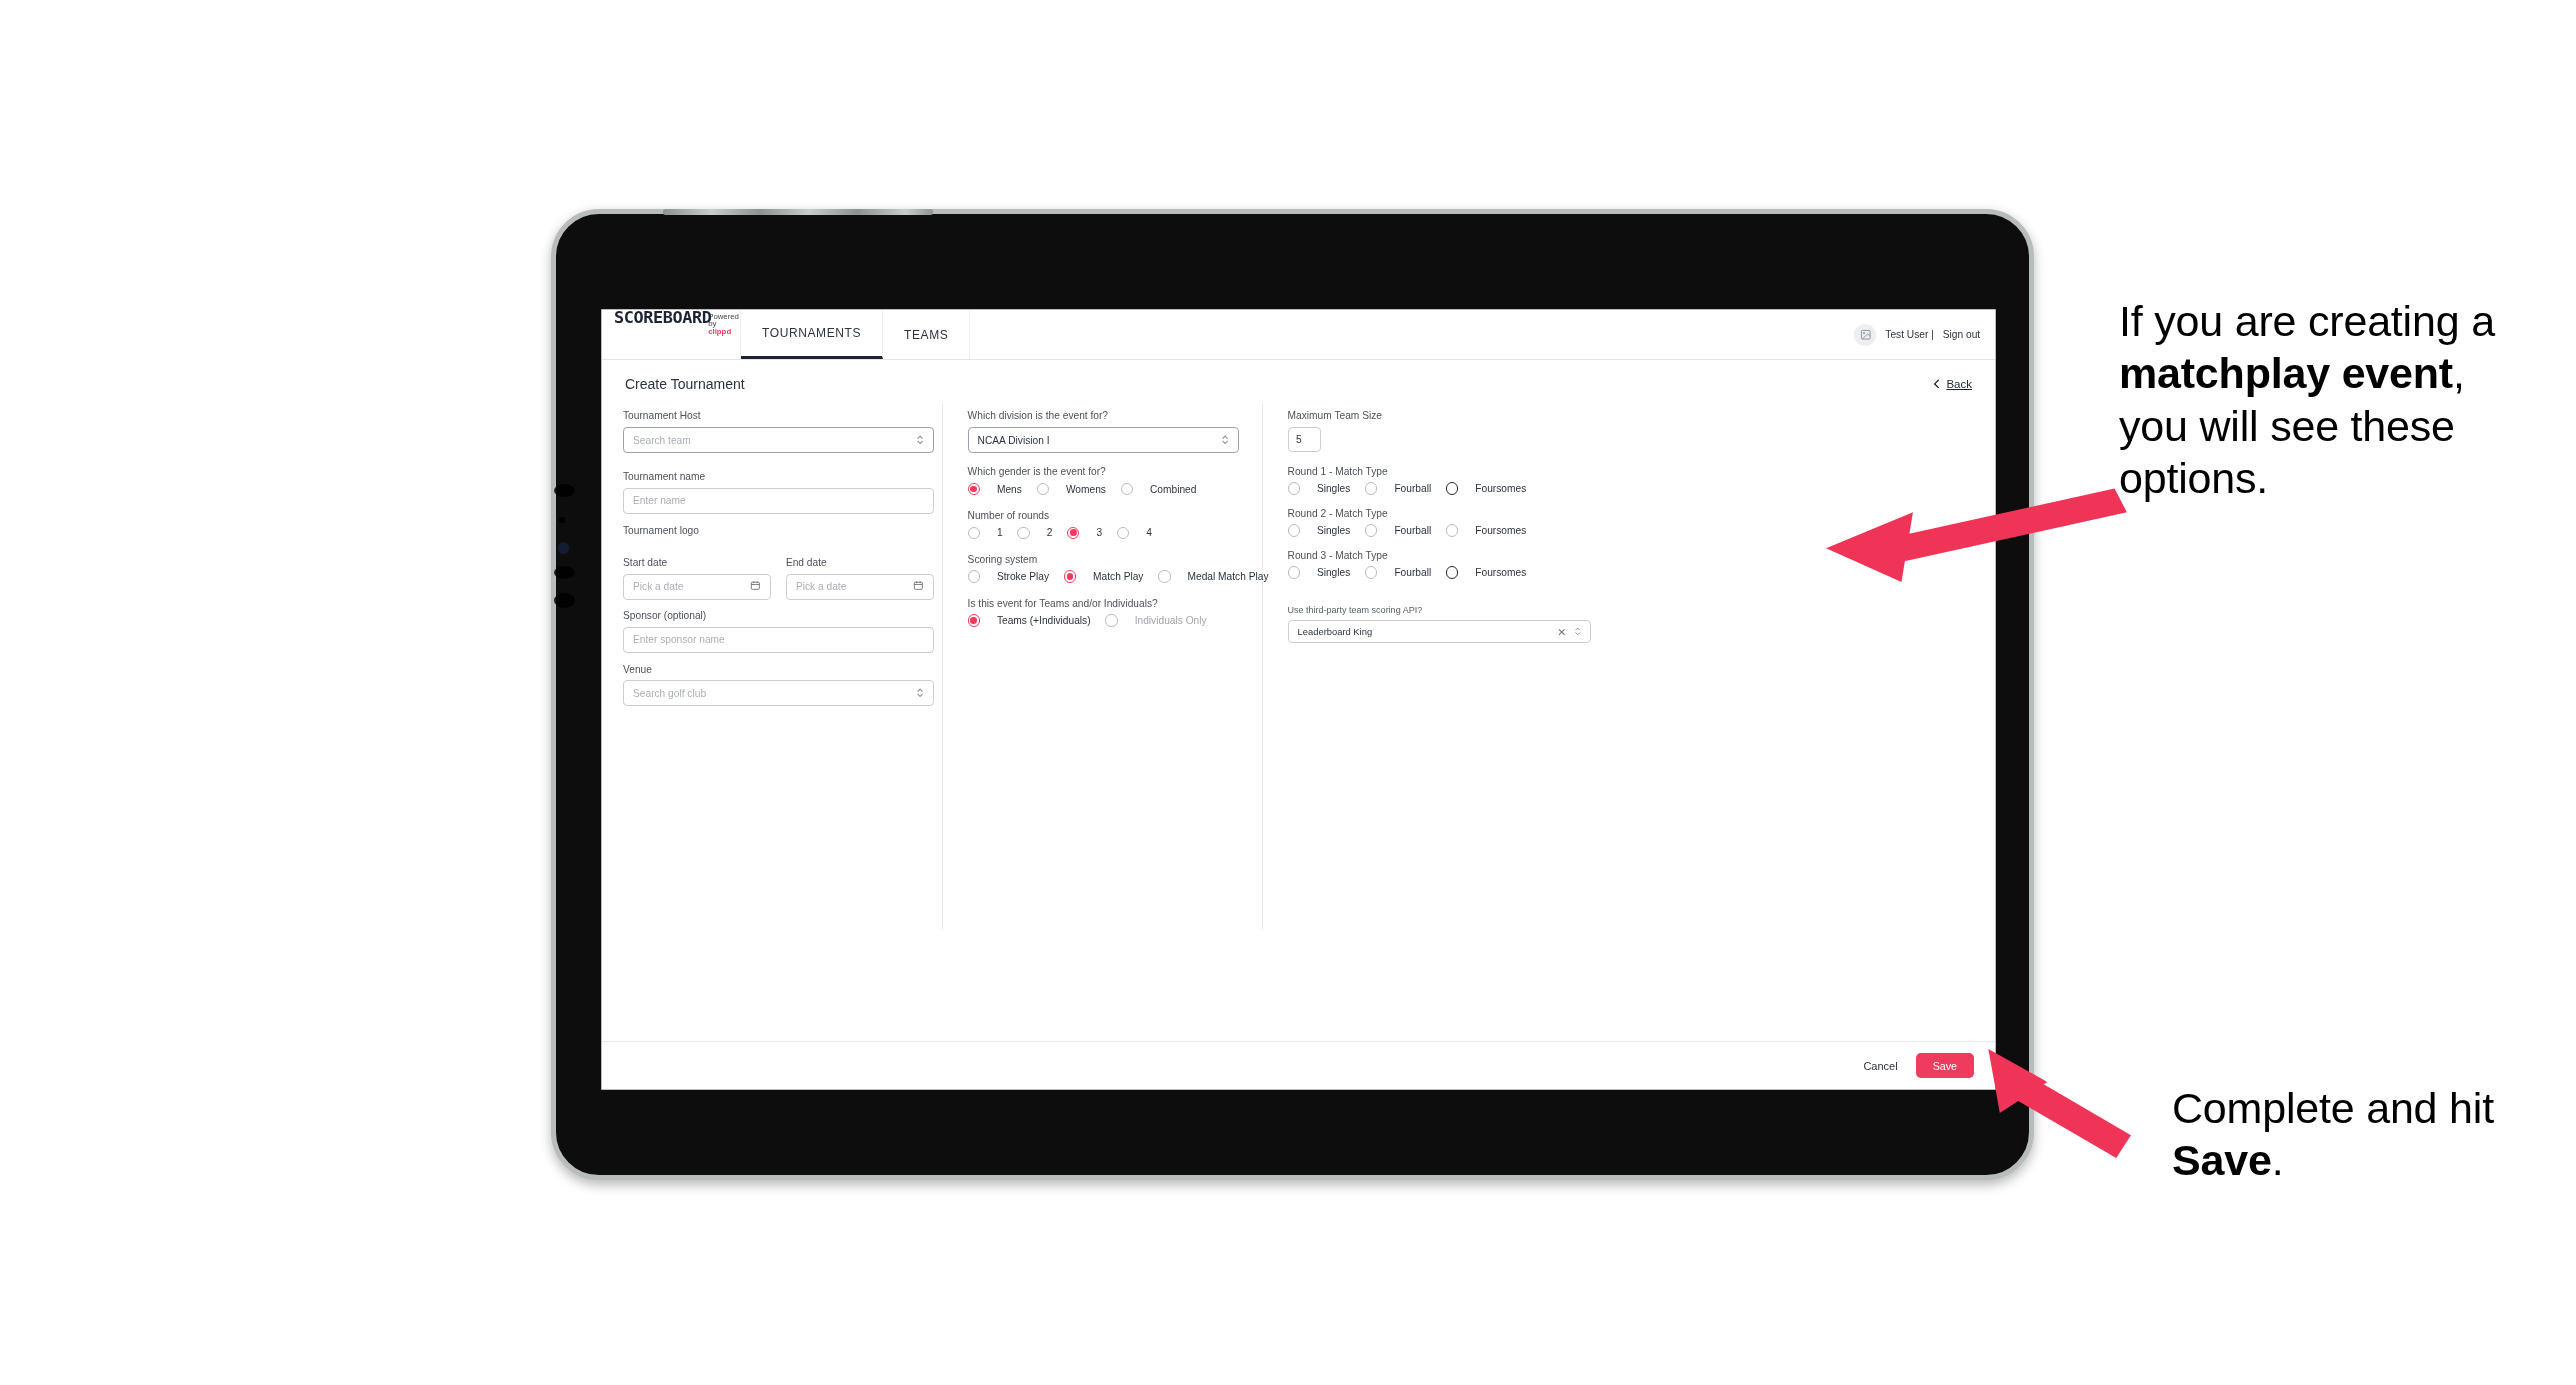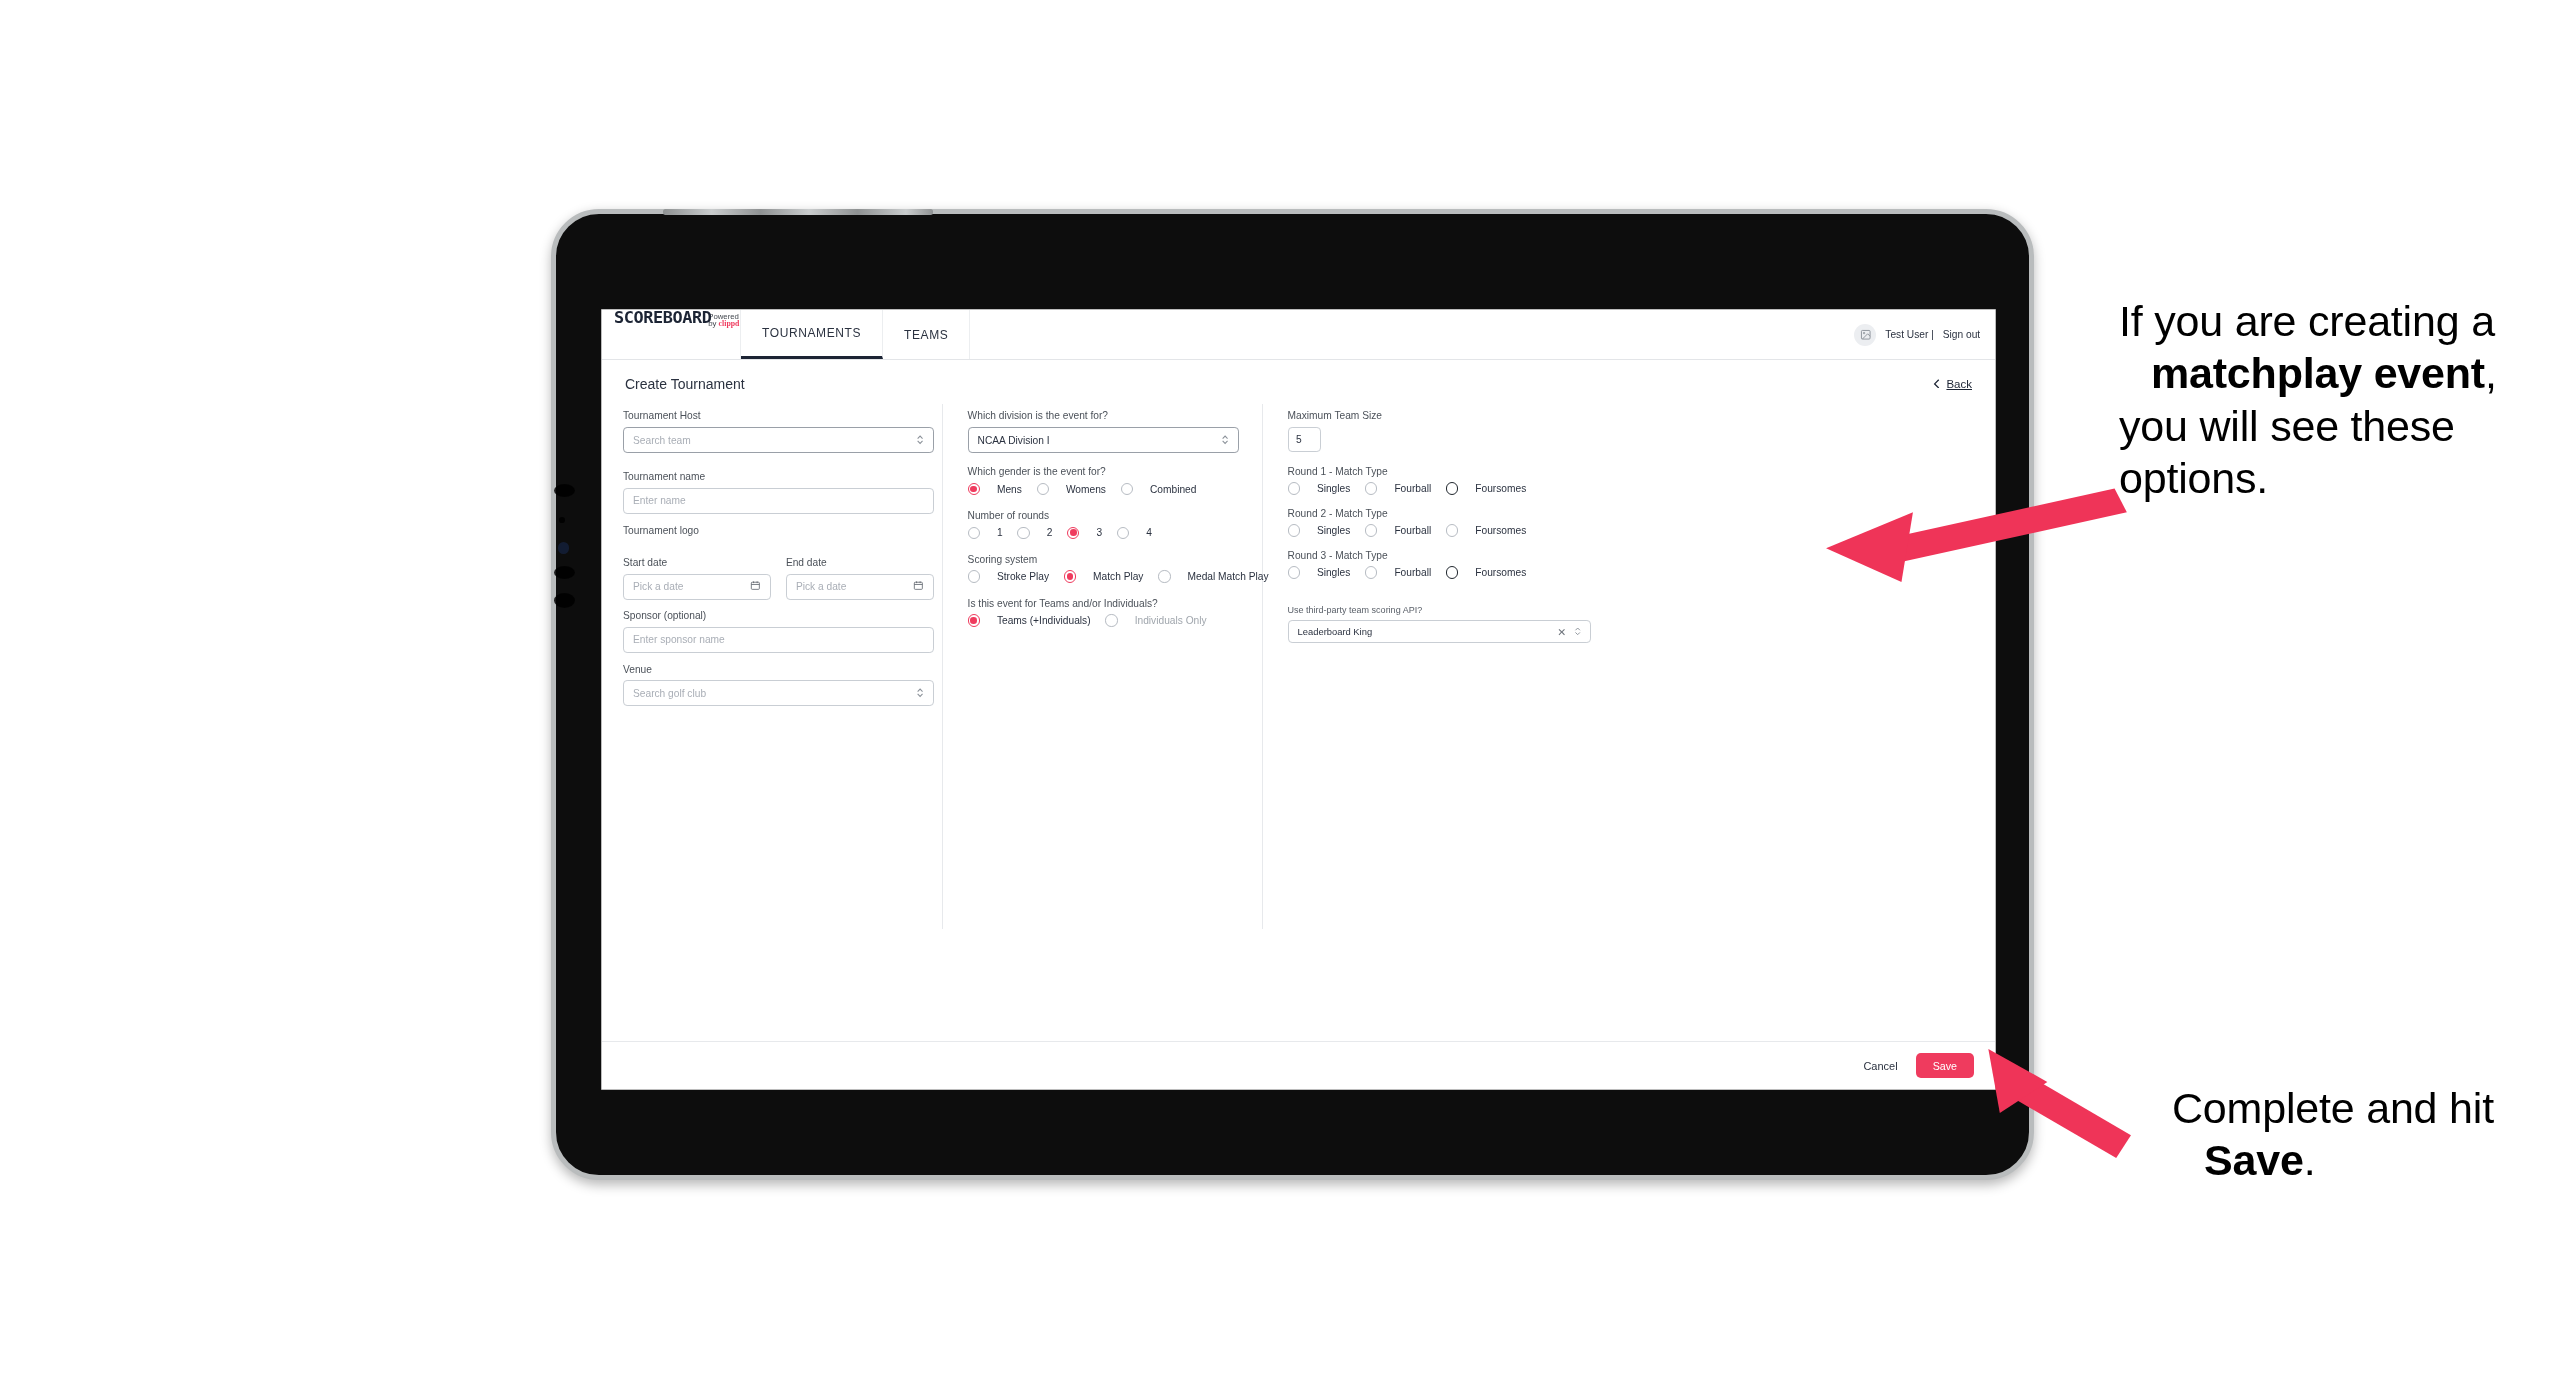"clippd" .brand-sub b { font-family: Liberation Serif, serif -> none }
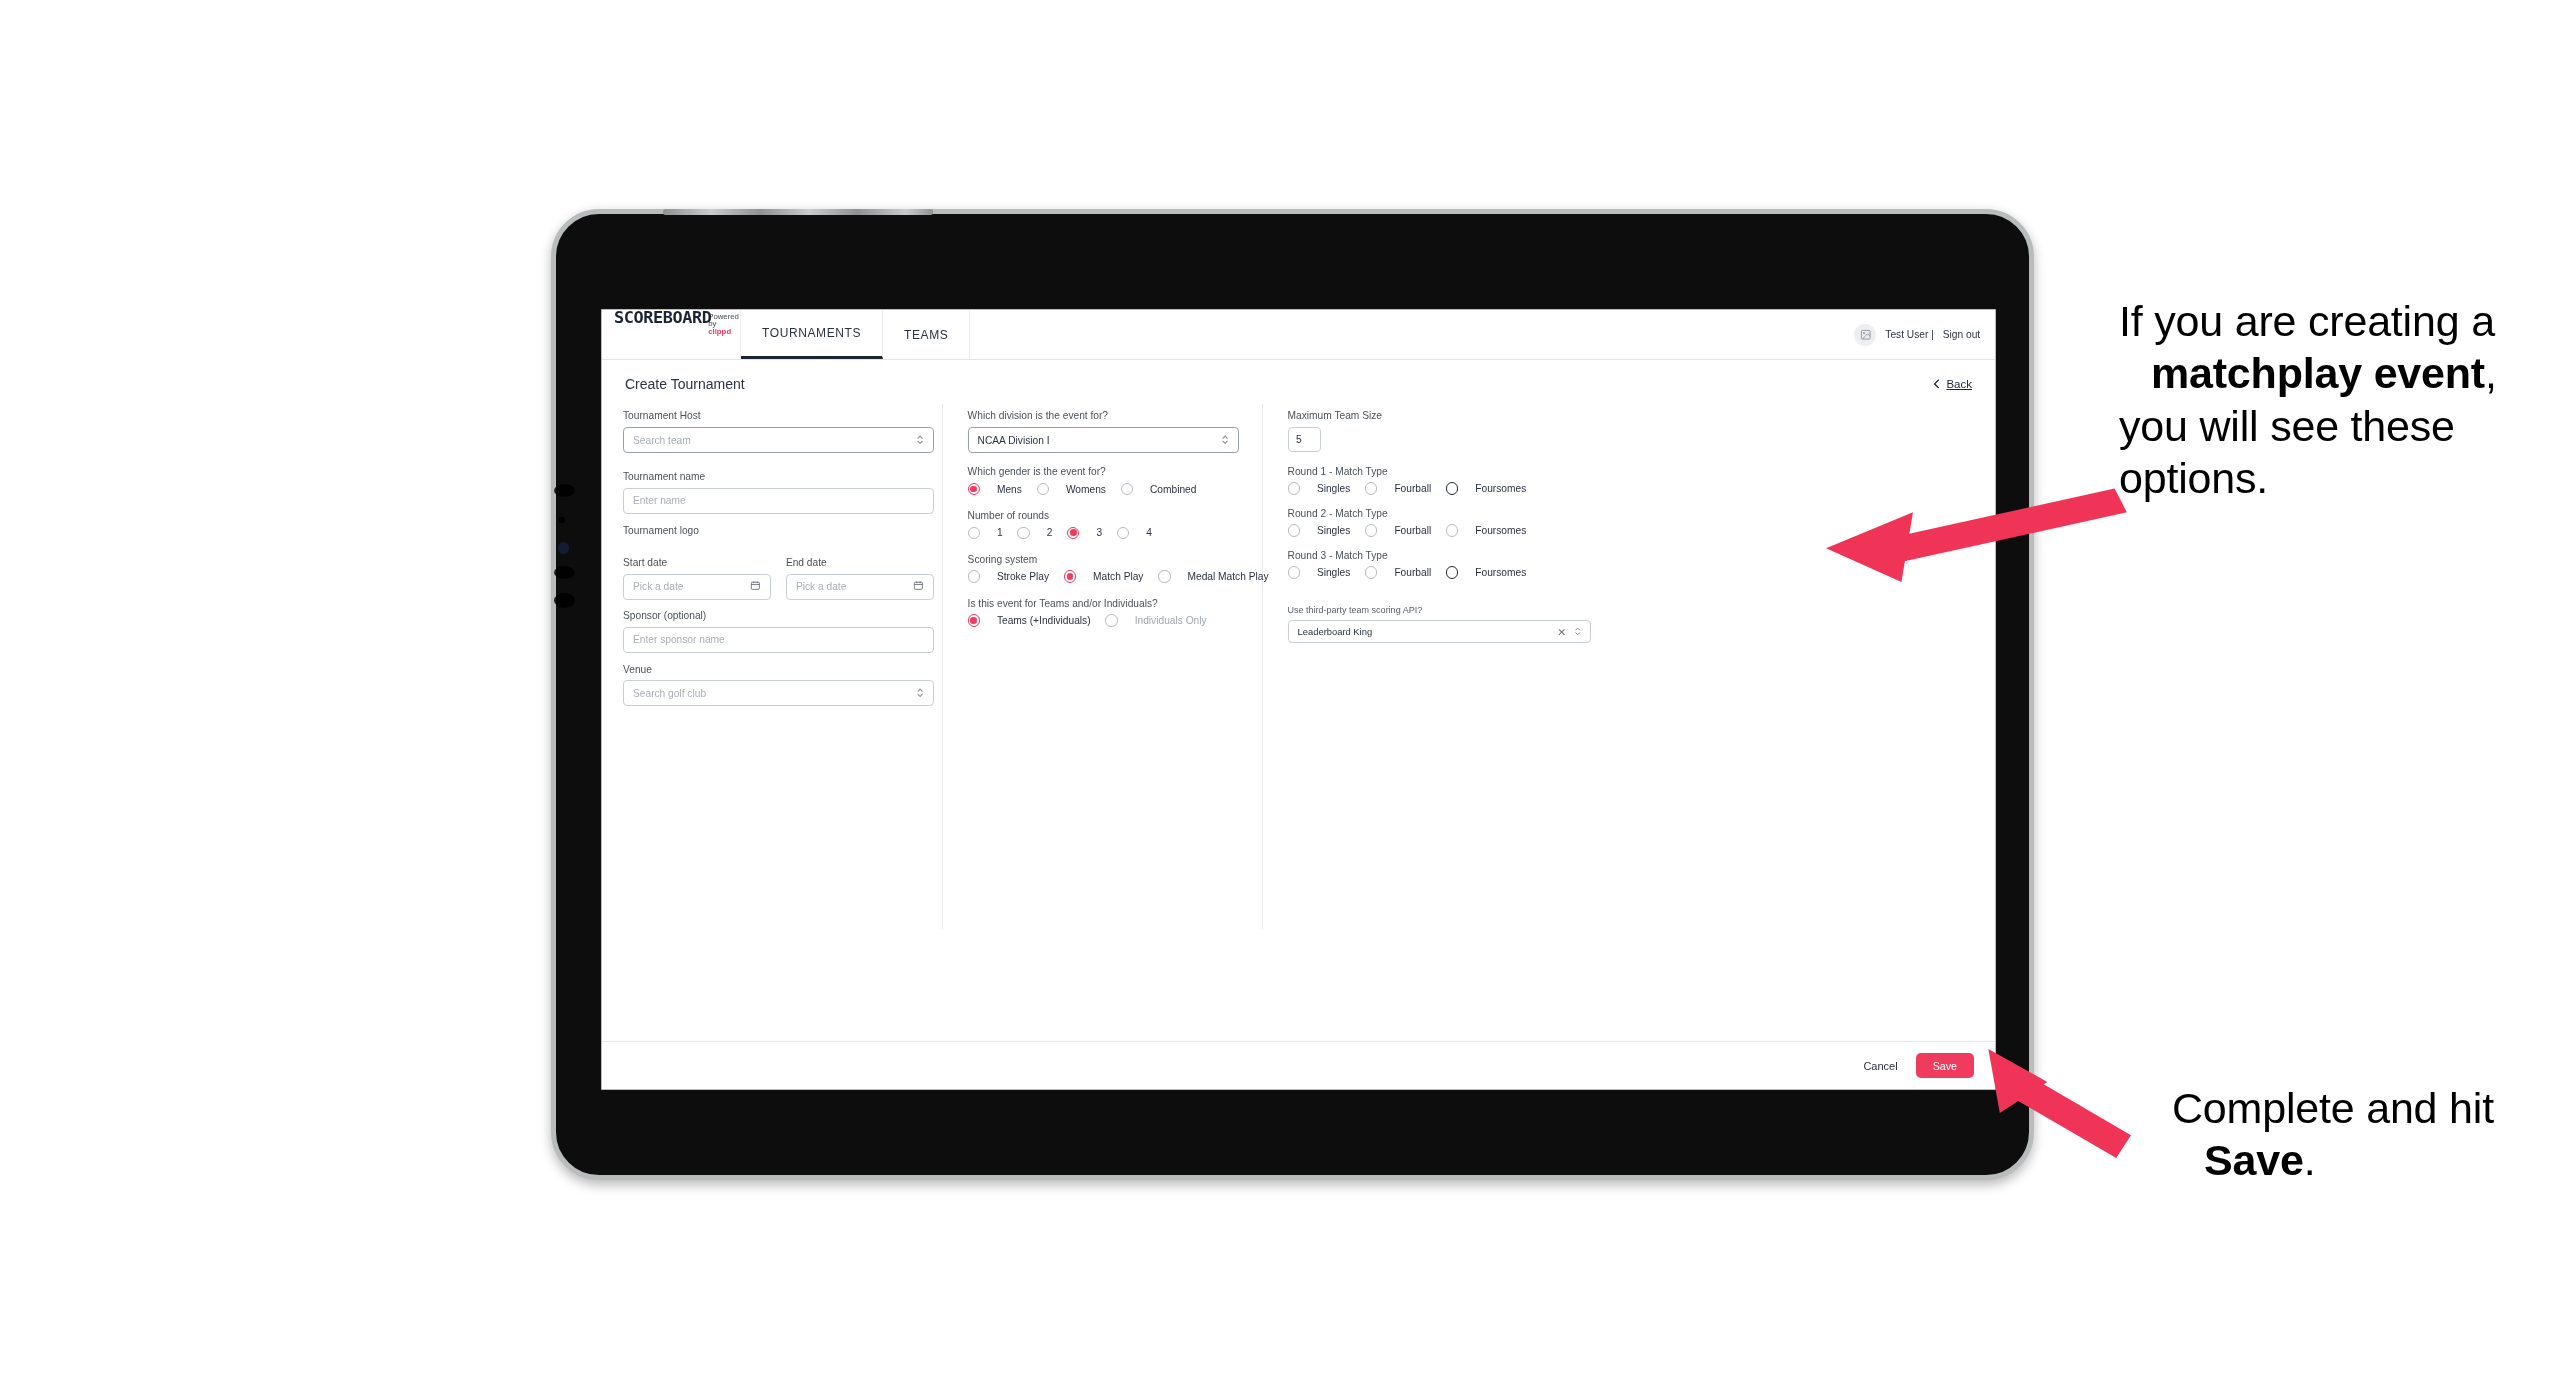"matchplay event" .anno b { margin-left: 32px -> none }
